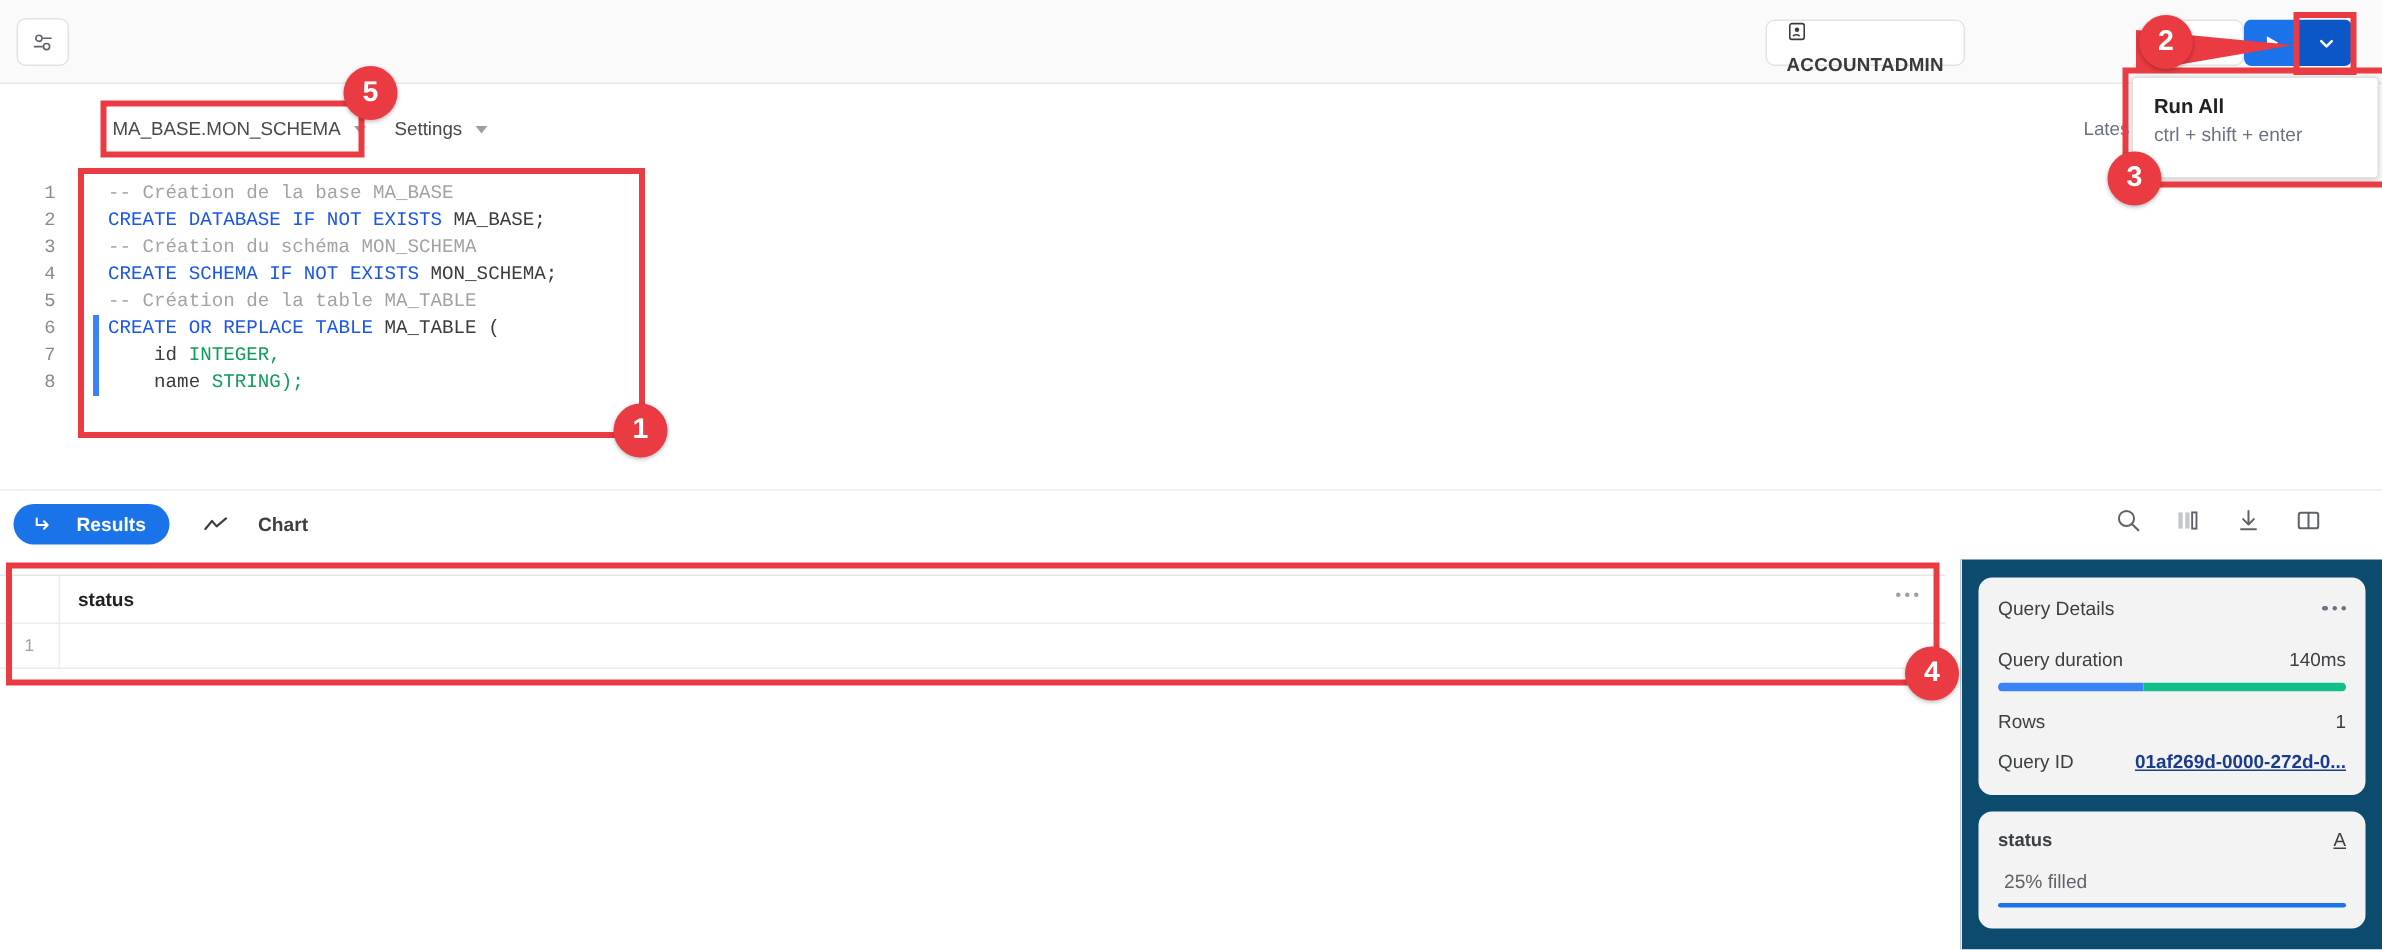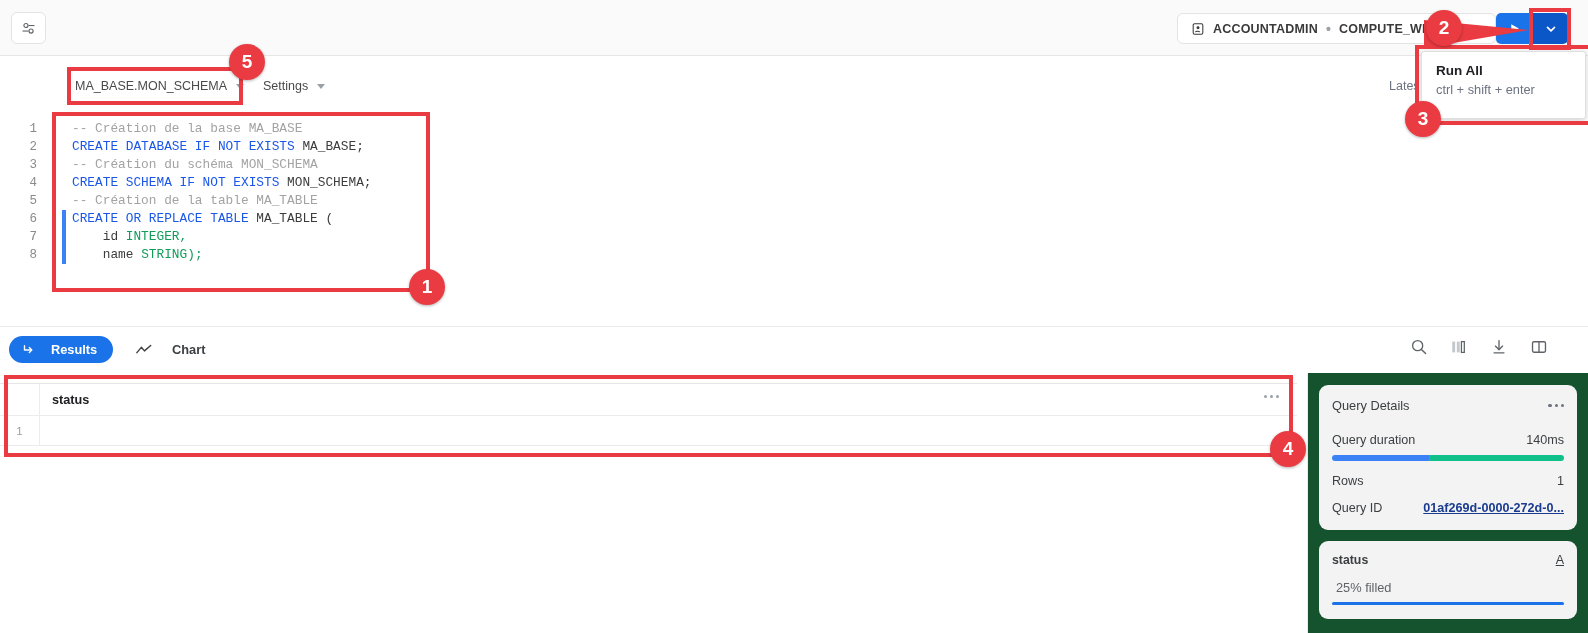"ACCOUNTADMIN" .ctx-pill { align-items: center -> flex-start; flex-direction: none -> column }
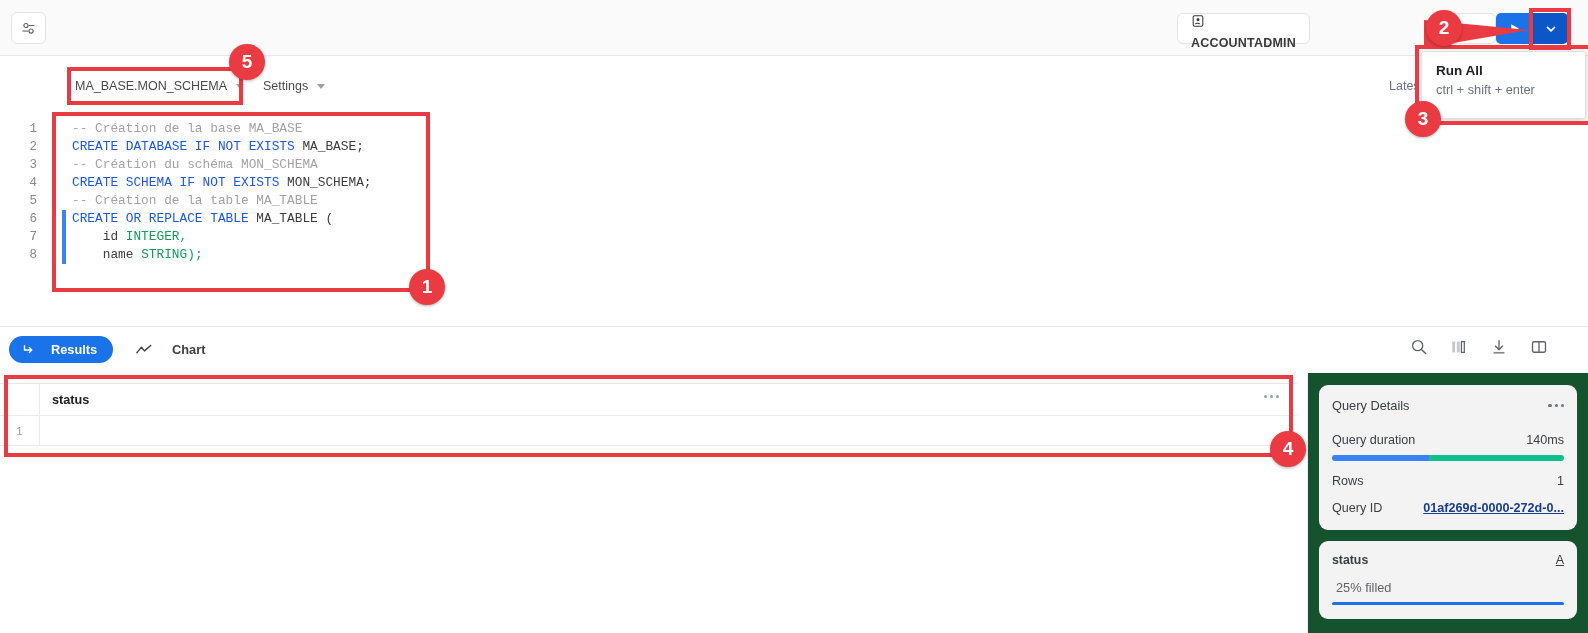"Query Details" .qd-panel { background: #14532d -> #0c4a6e }
